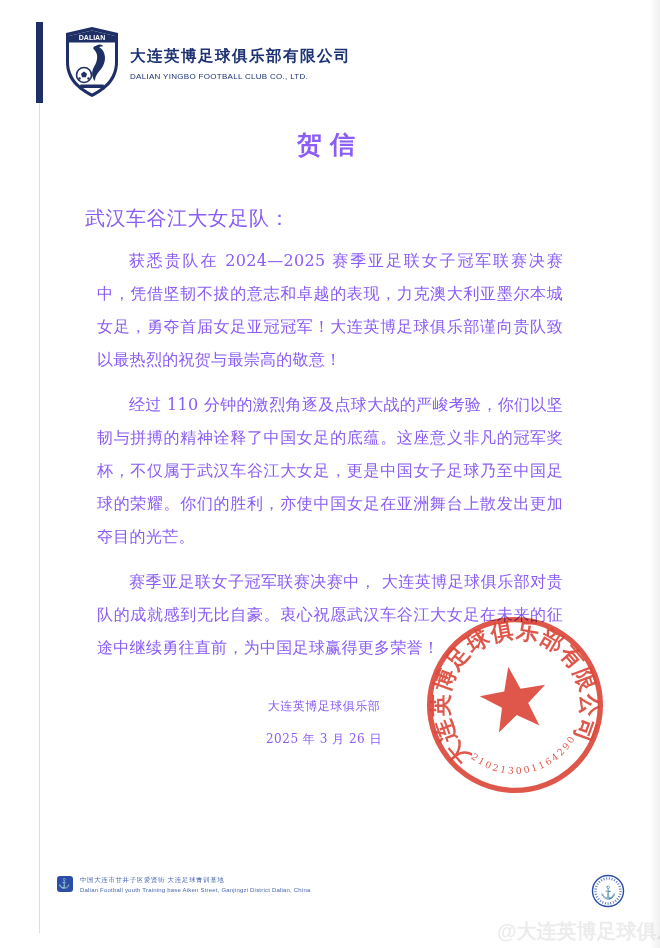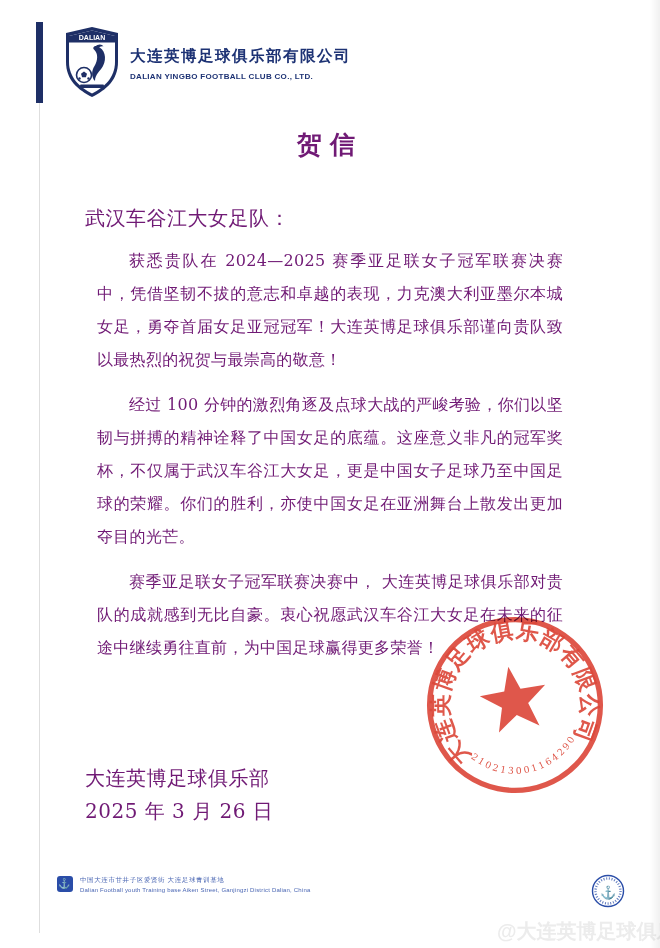"DALIAN YINGBO FOOTBALL CLUB CO.," .club-en { font-weight: bold -> normal }
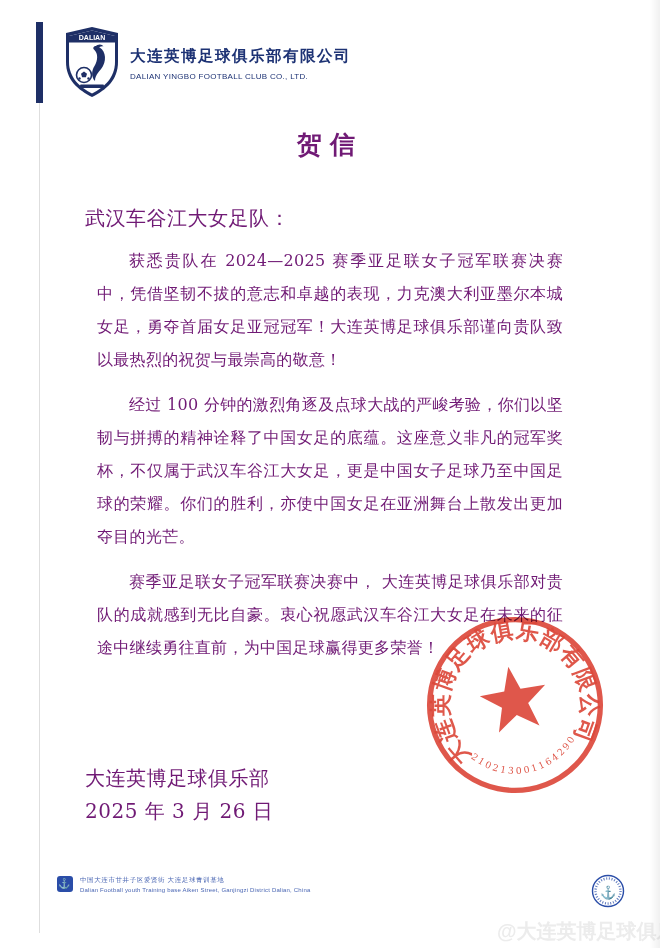"贺信" .letter { color: #701a75 -> #8b5cf6 }
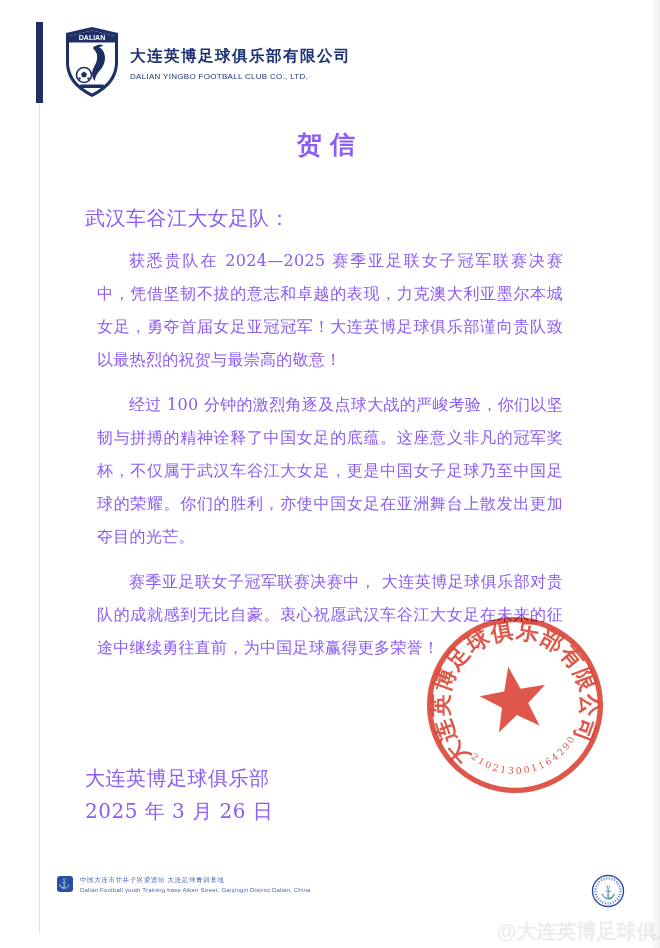"经过 100" p.para { text: 100 -> 110 }
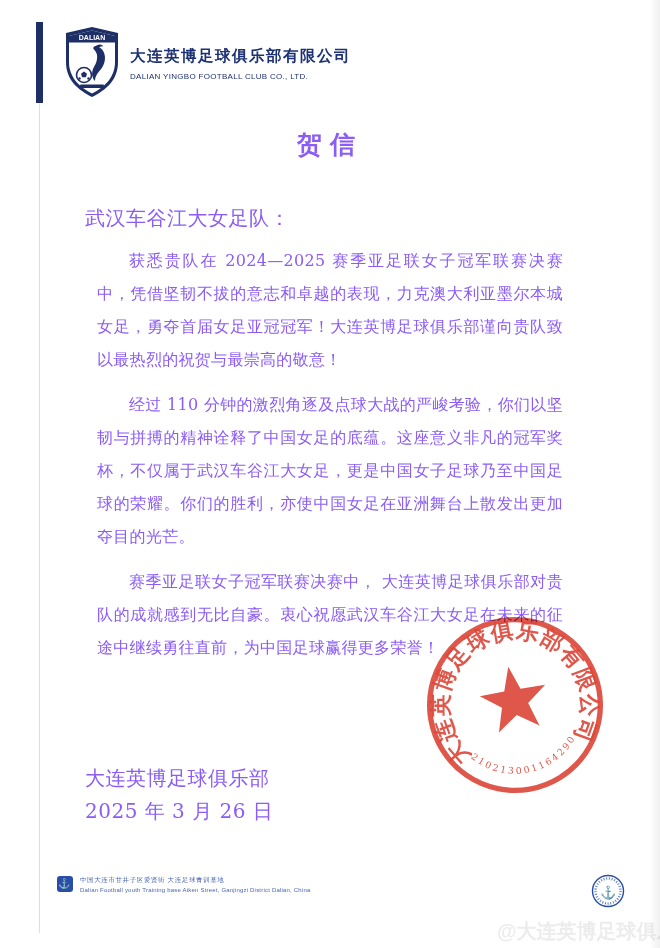"大连英博足球俱乐部" .sig-block { font-size: 20px -> 12px; margin-top: 98px -> 26px; text-align: left -> center }
